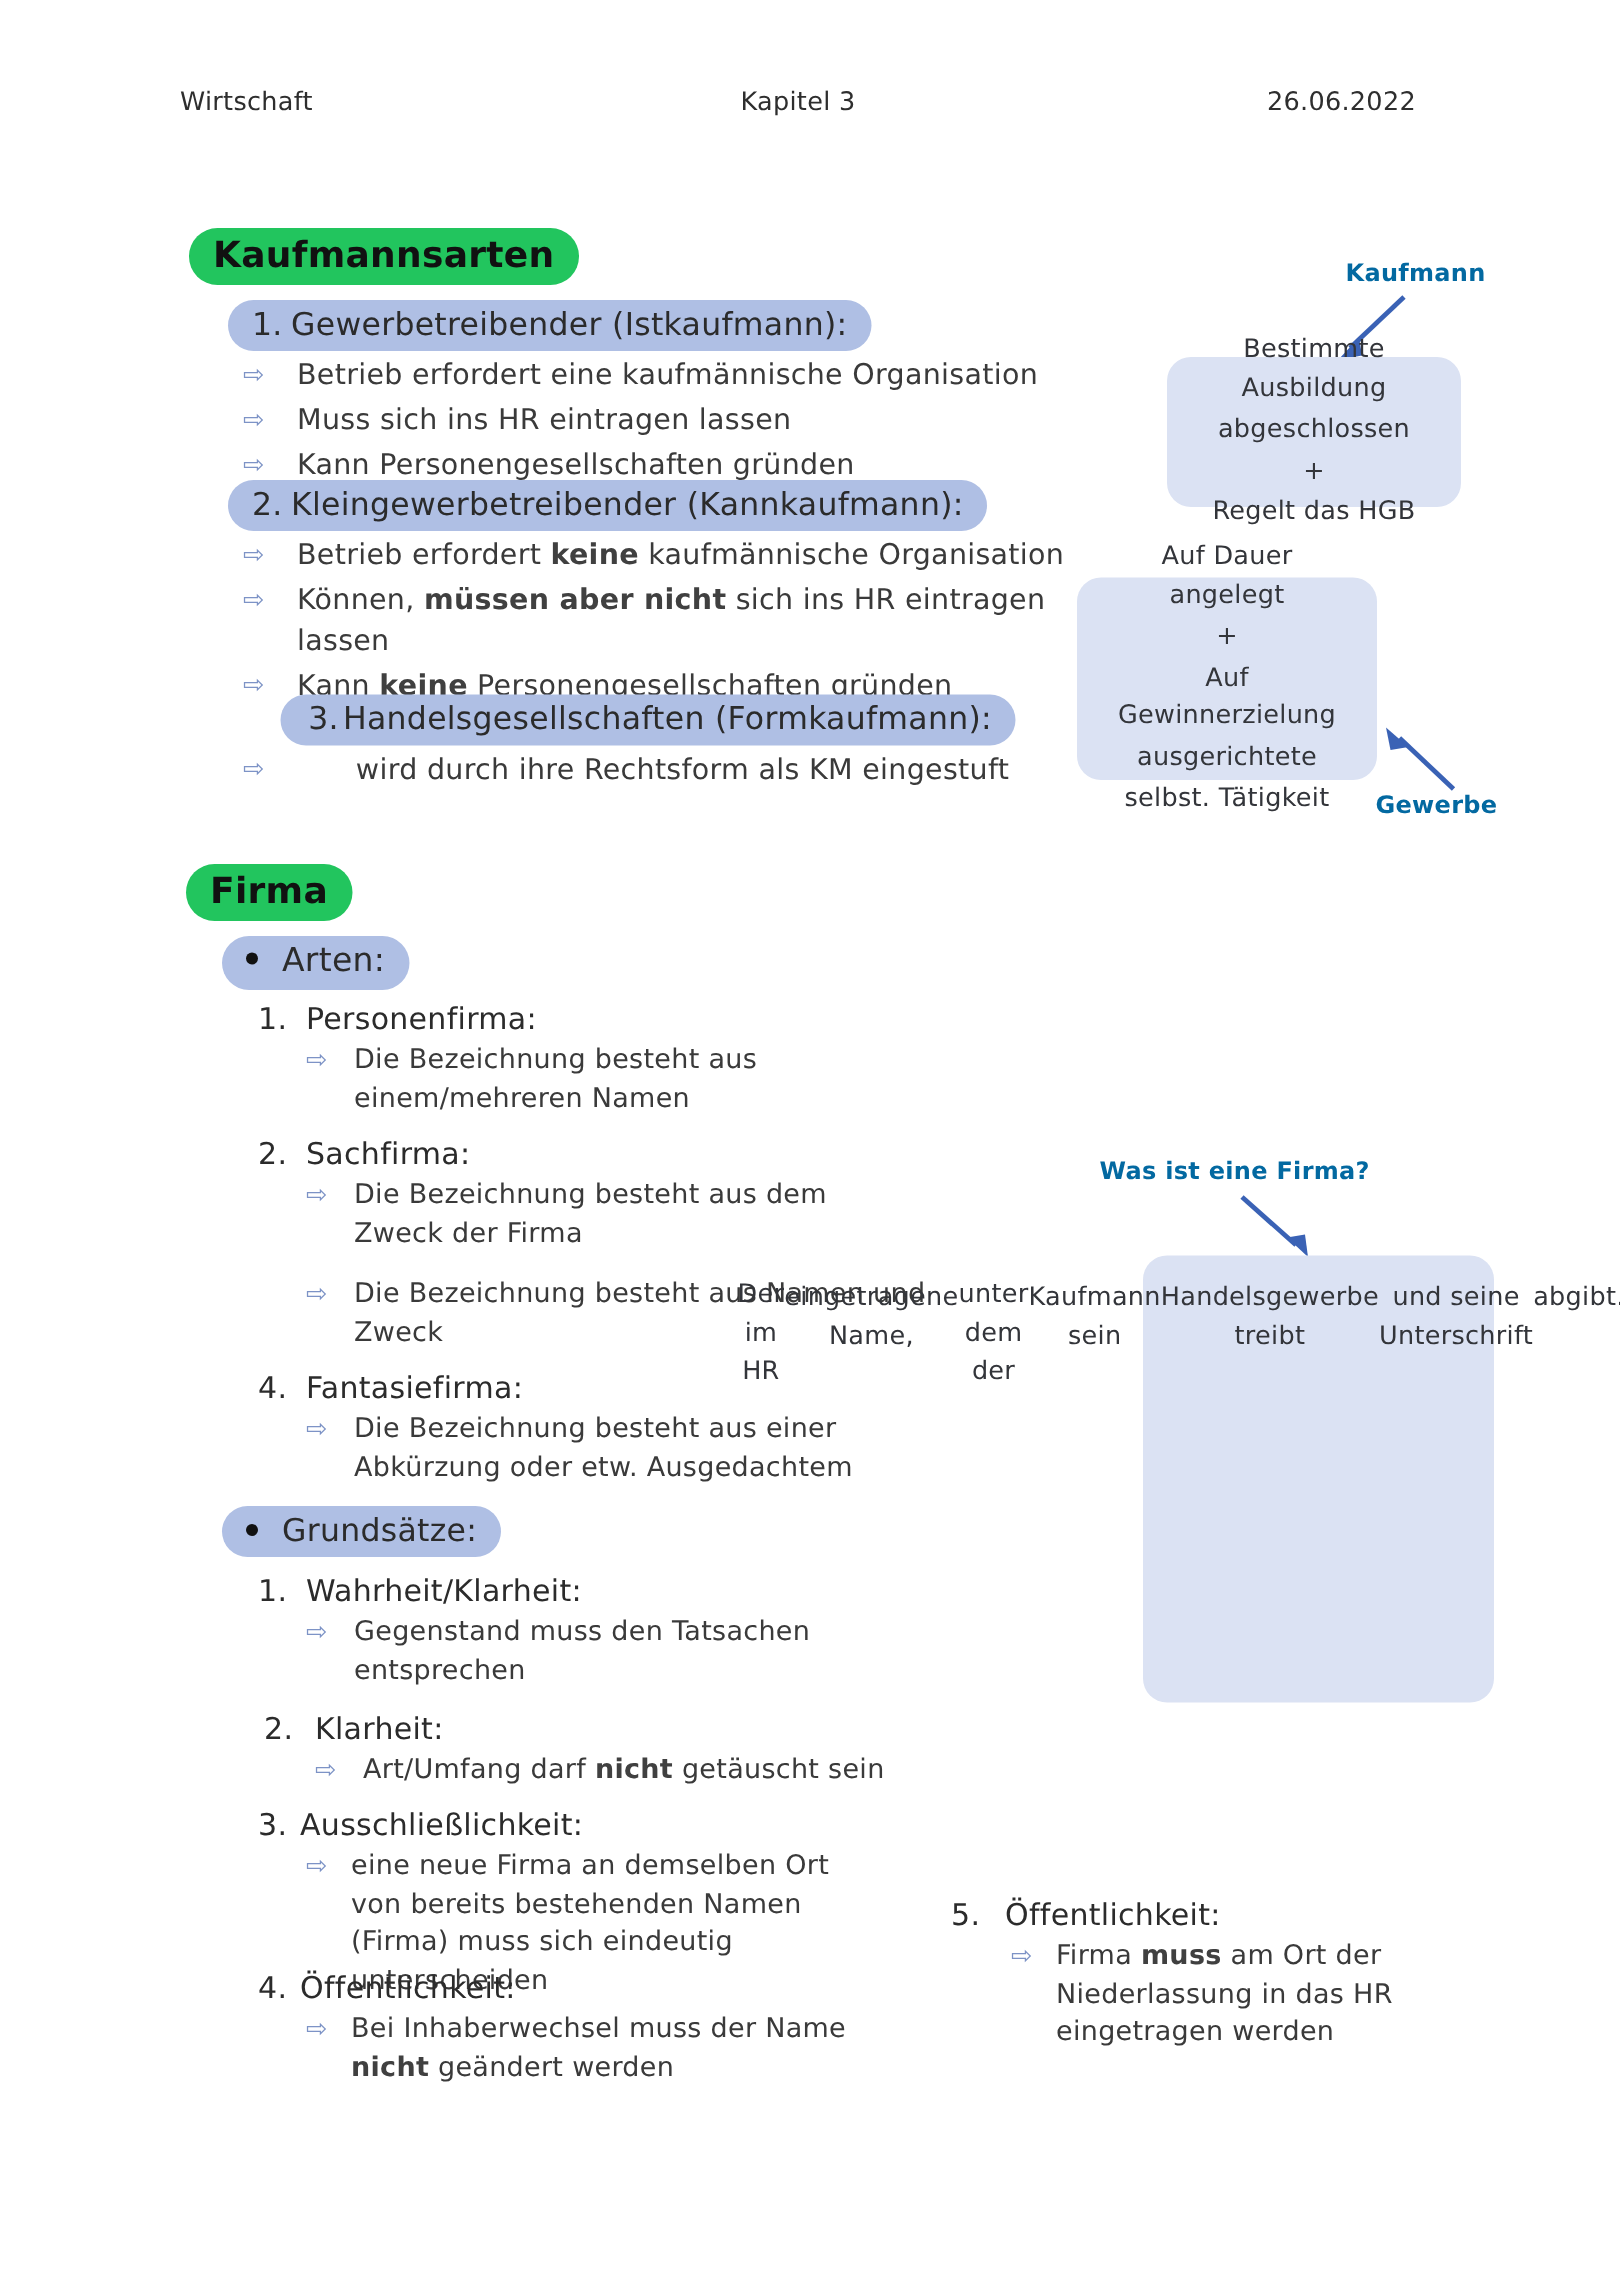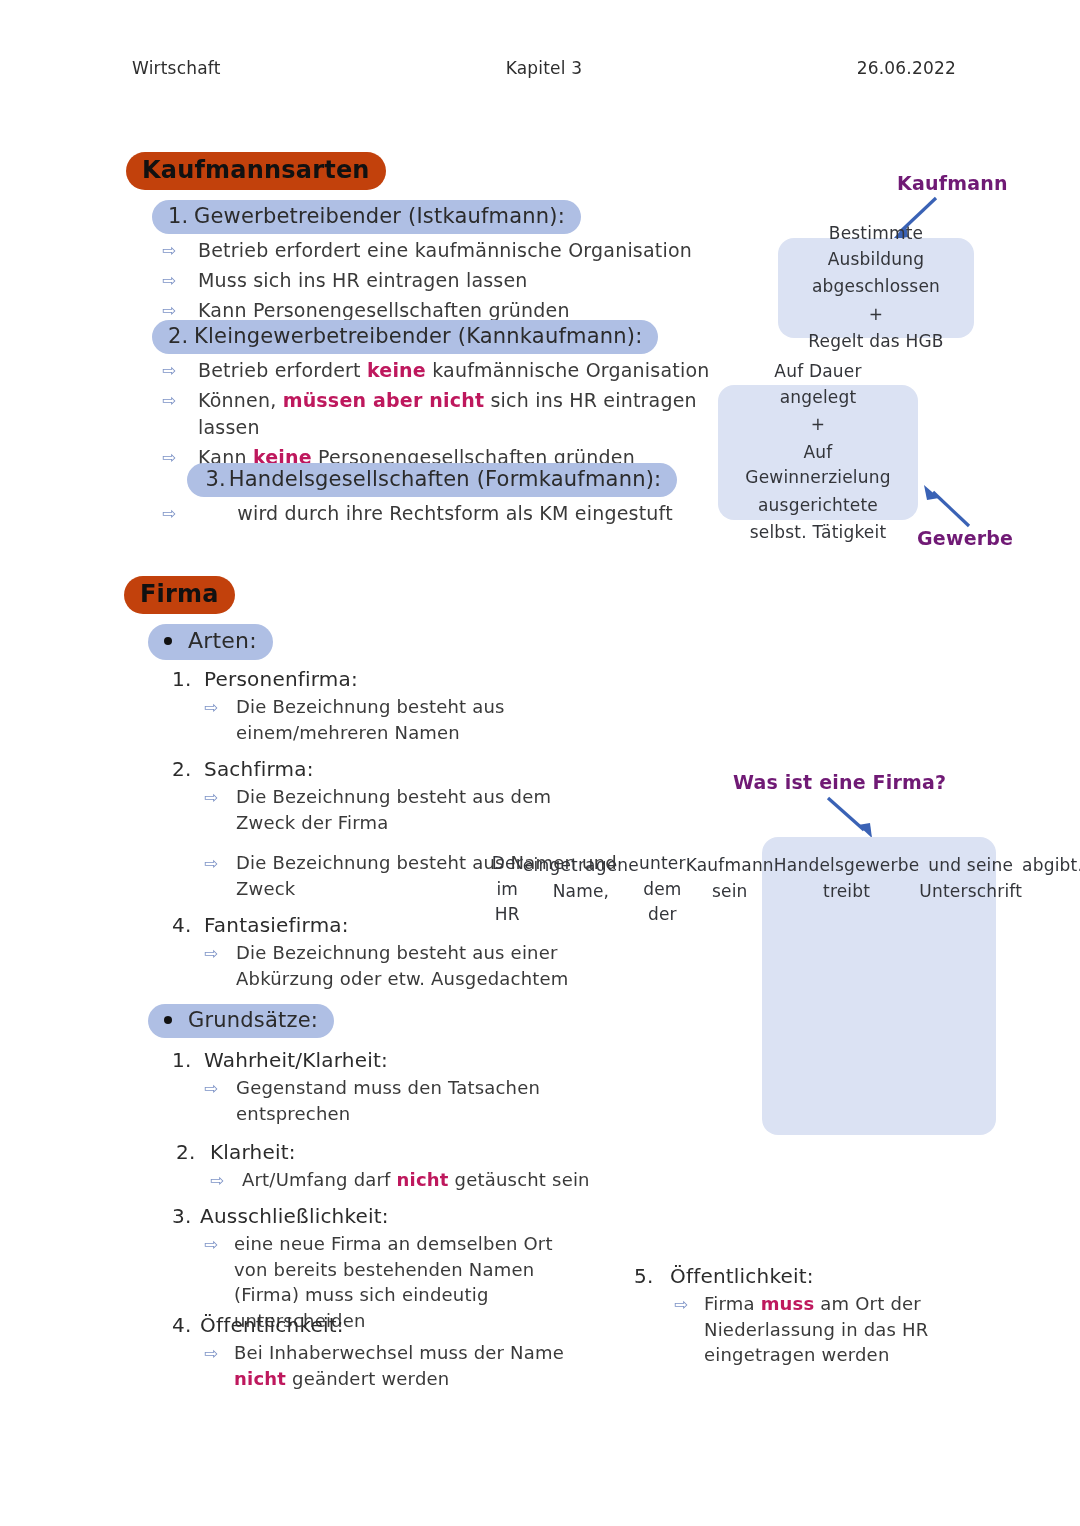"Wirtschaft" .doc-header { left: 132px -> 120px }
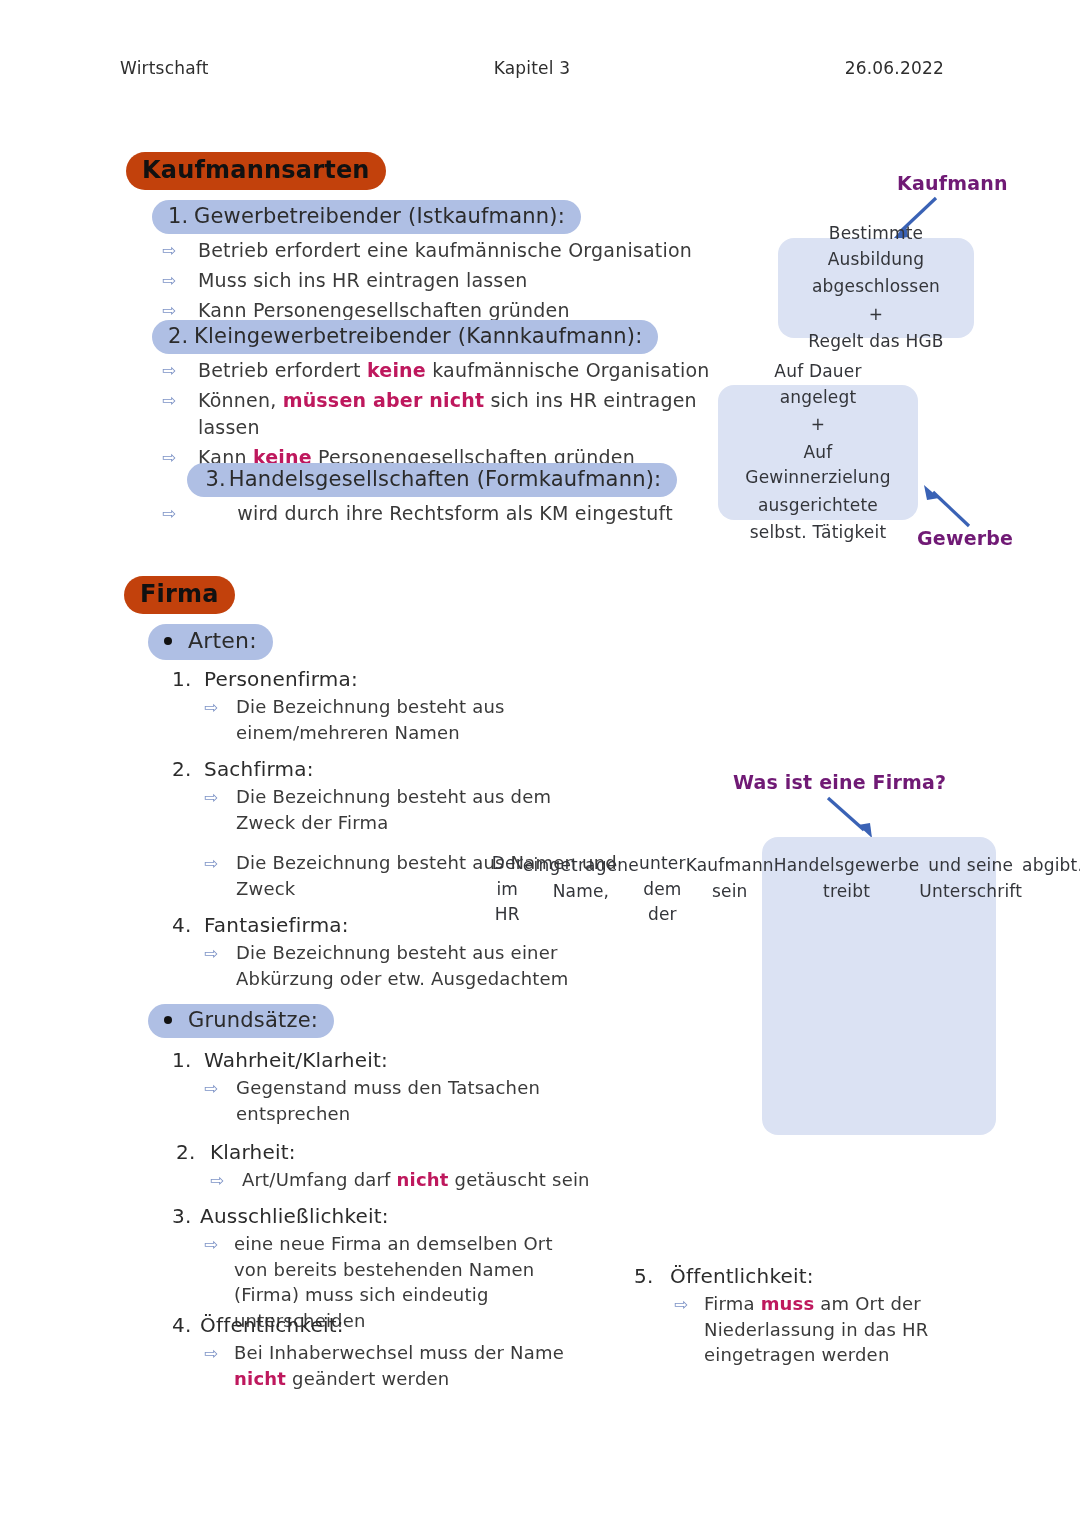"Kaufmannsarten" .pill-strong { background: #c2410c -> #22c55e }
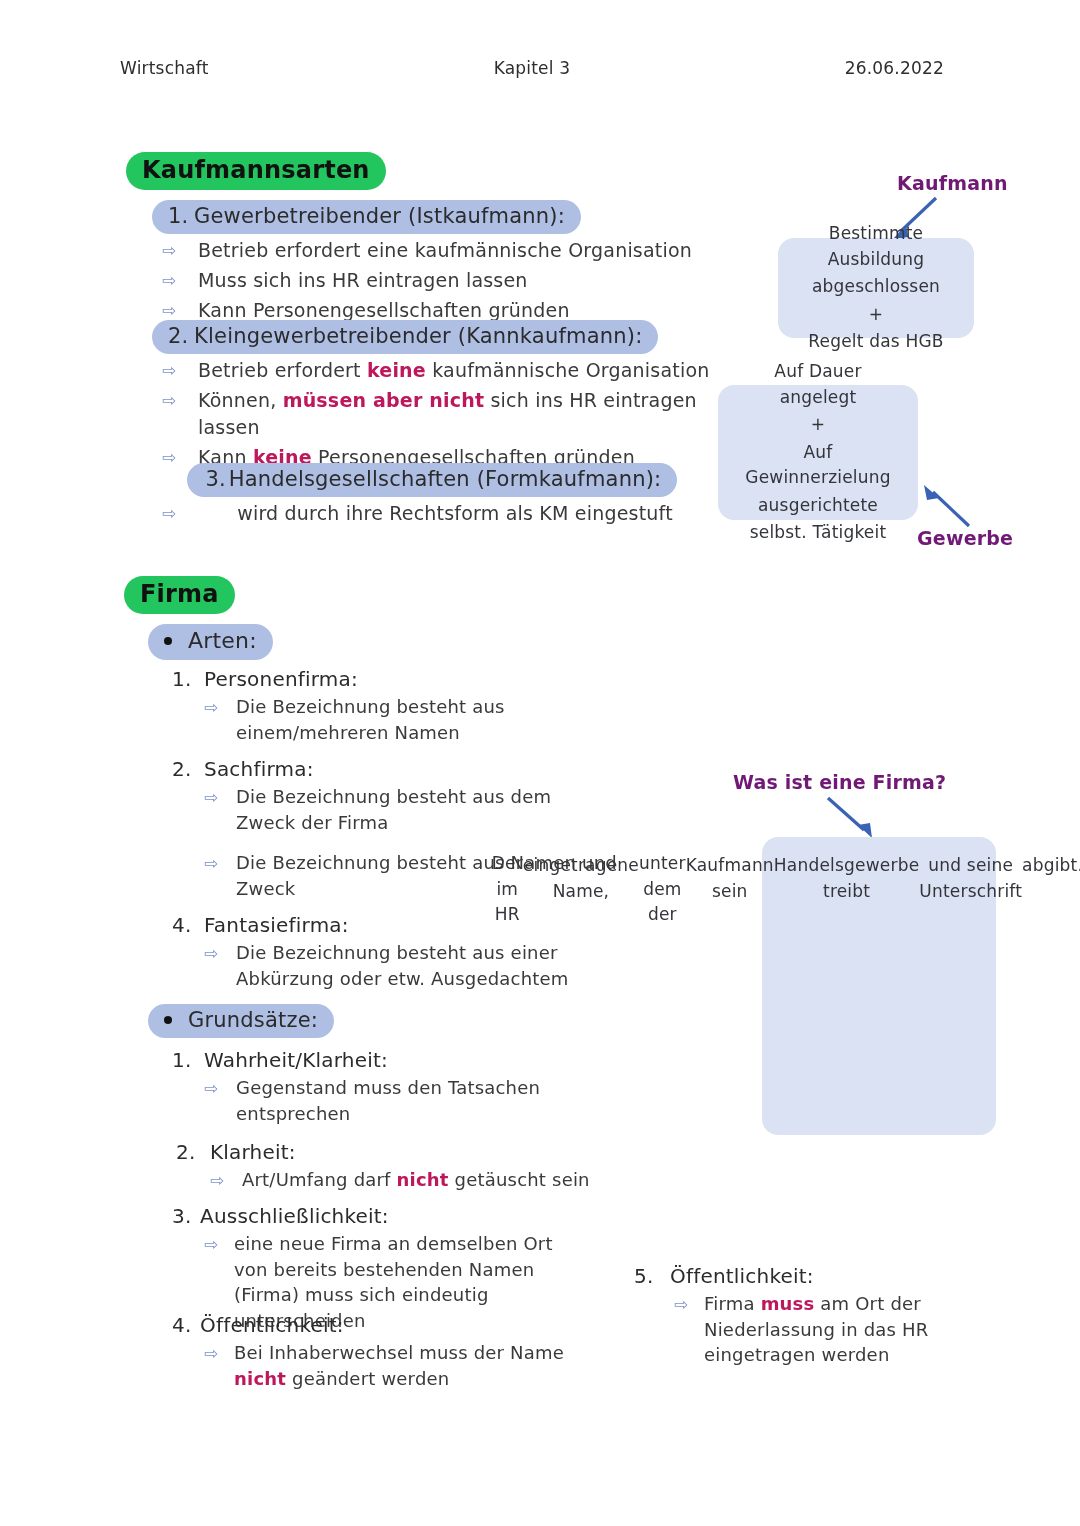"Kaufmann" .callout { color: #701a75 -> #0369a1; font-size: 19px -> 16px }
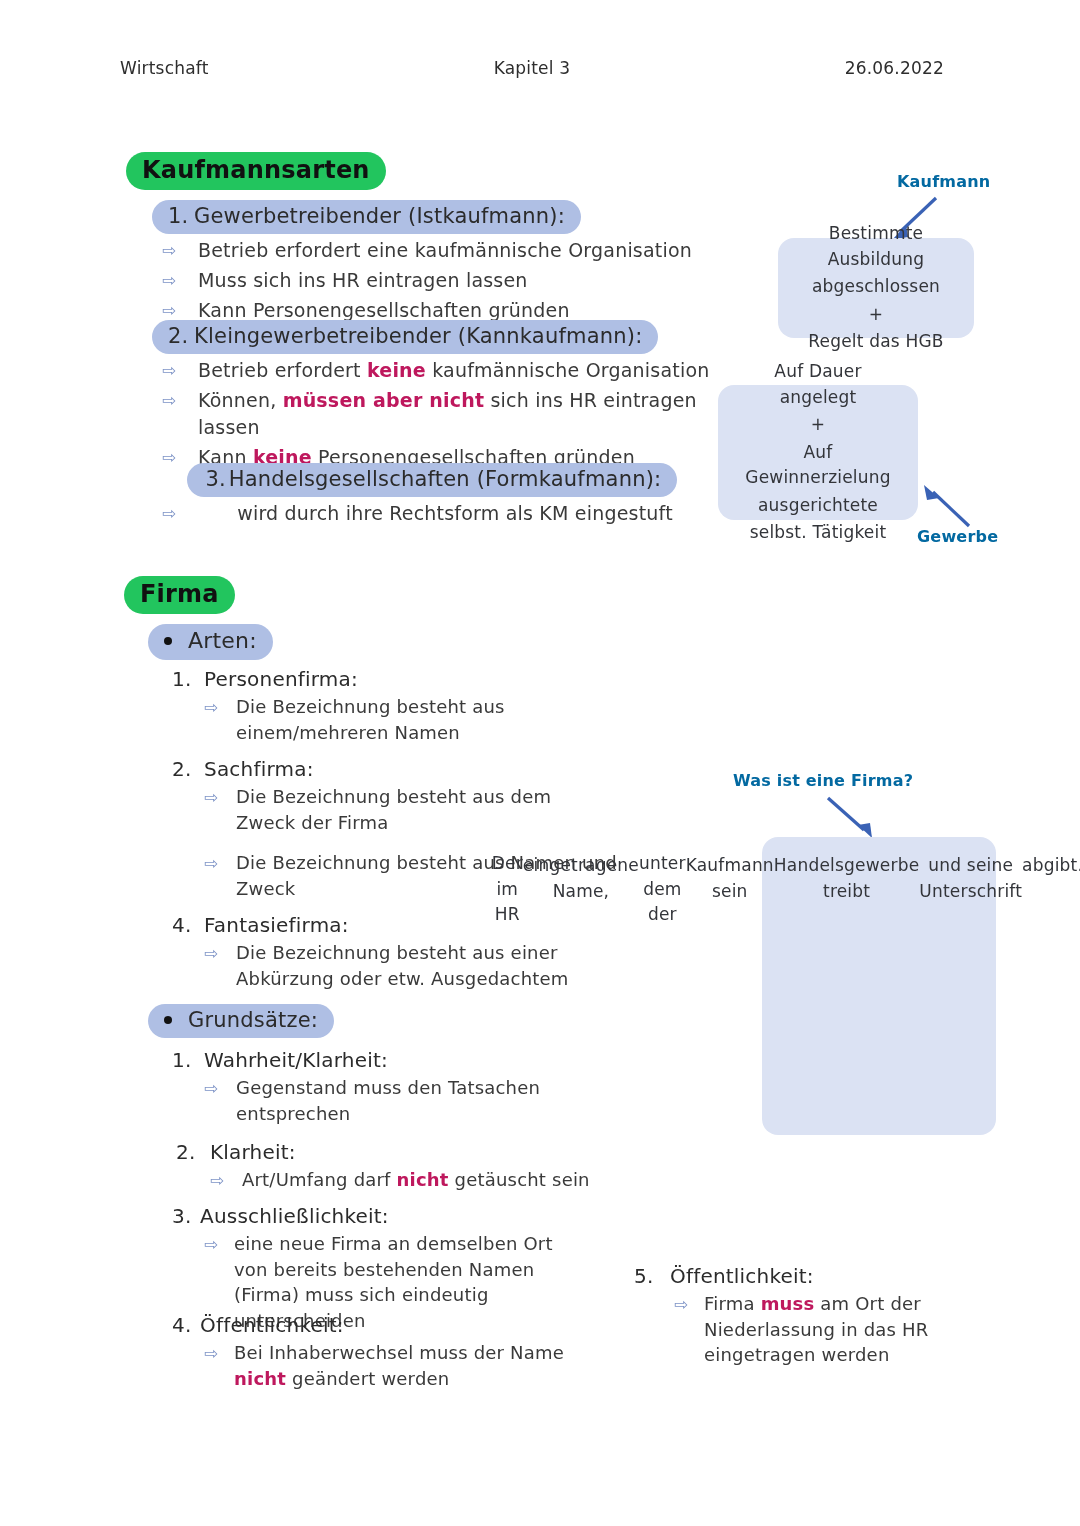"keine" .sub b { color: #be185d -> #404040 }
